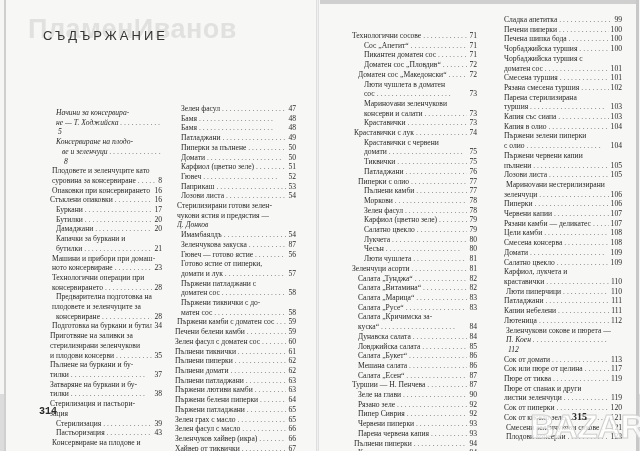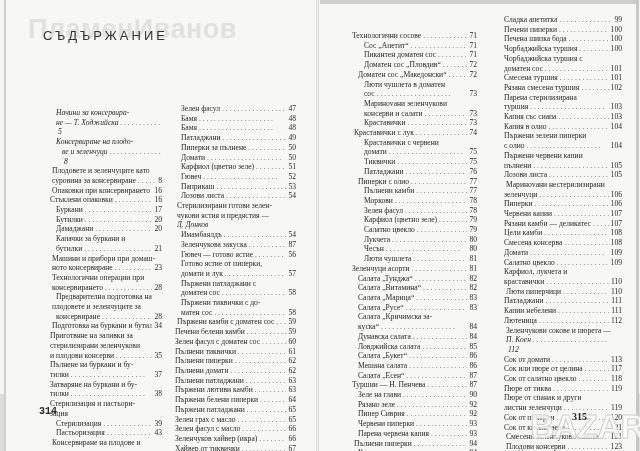"Сок от салатно цвекло" div.row { html: <div> <span>Сок от салатно цвекло</span> <span>118</span> </div> -> none }
